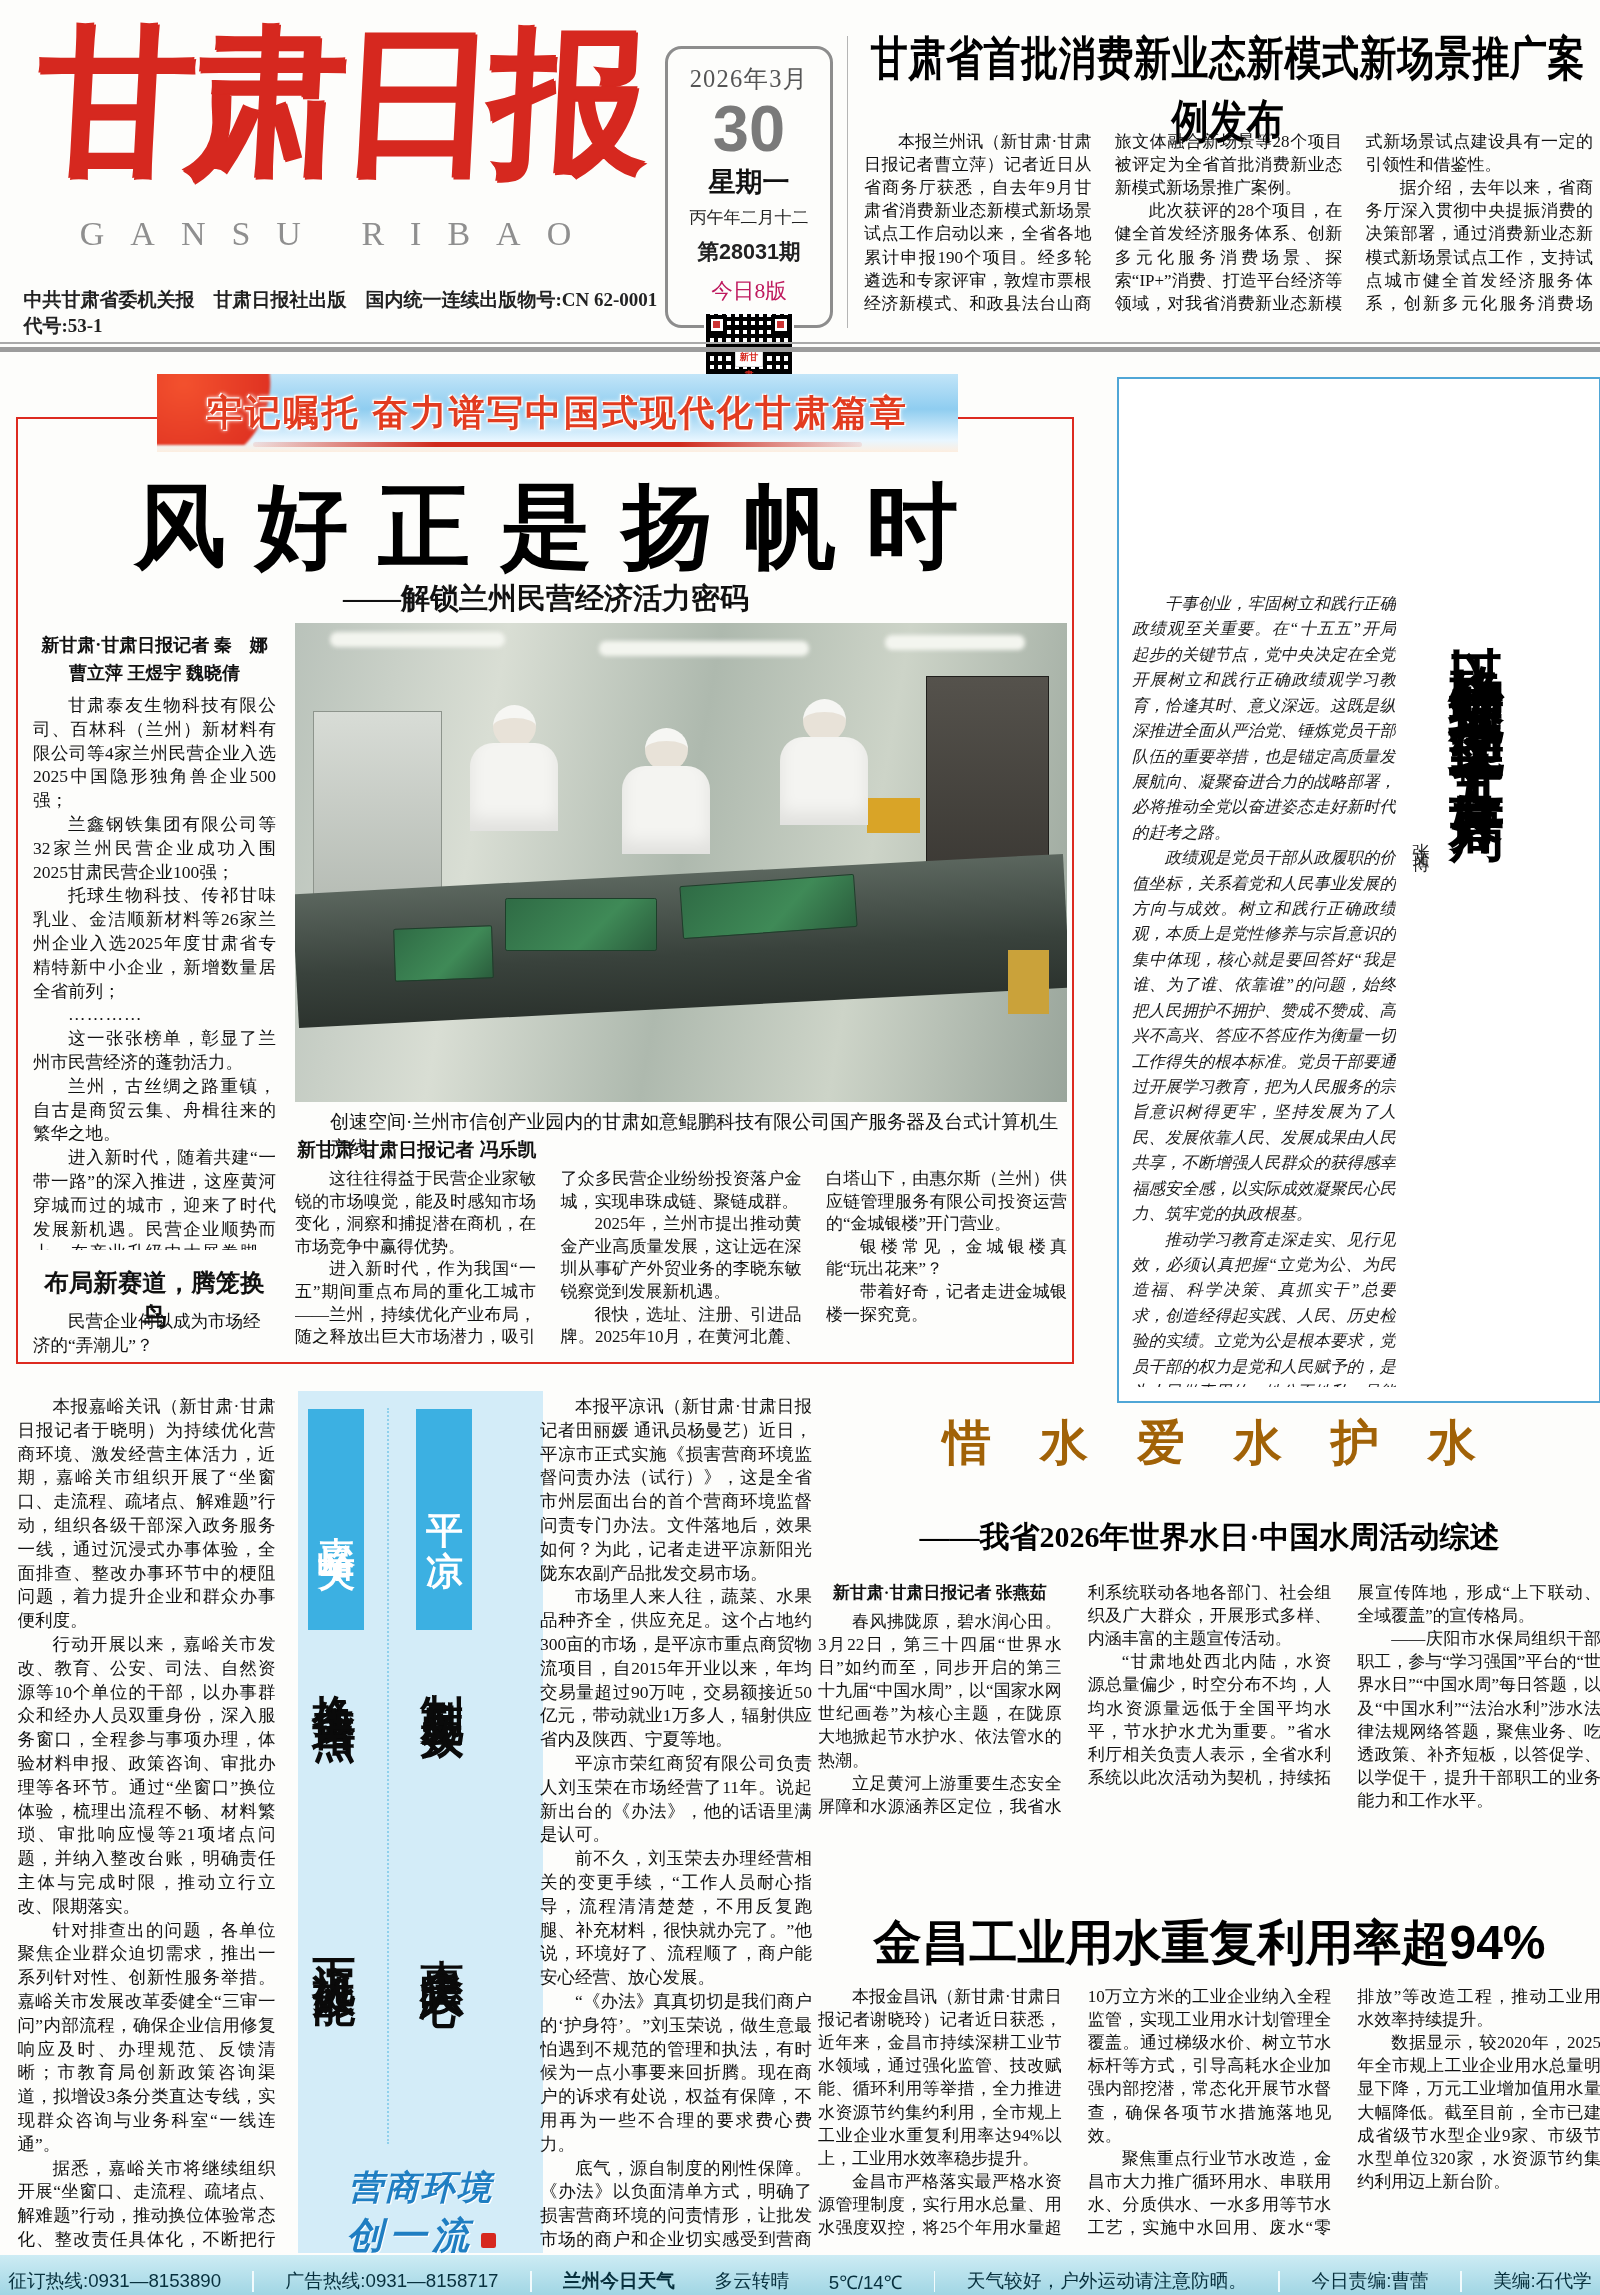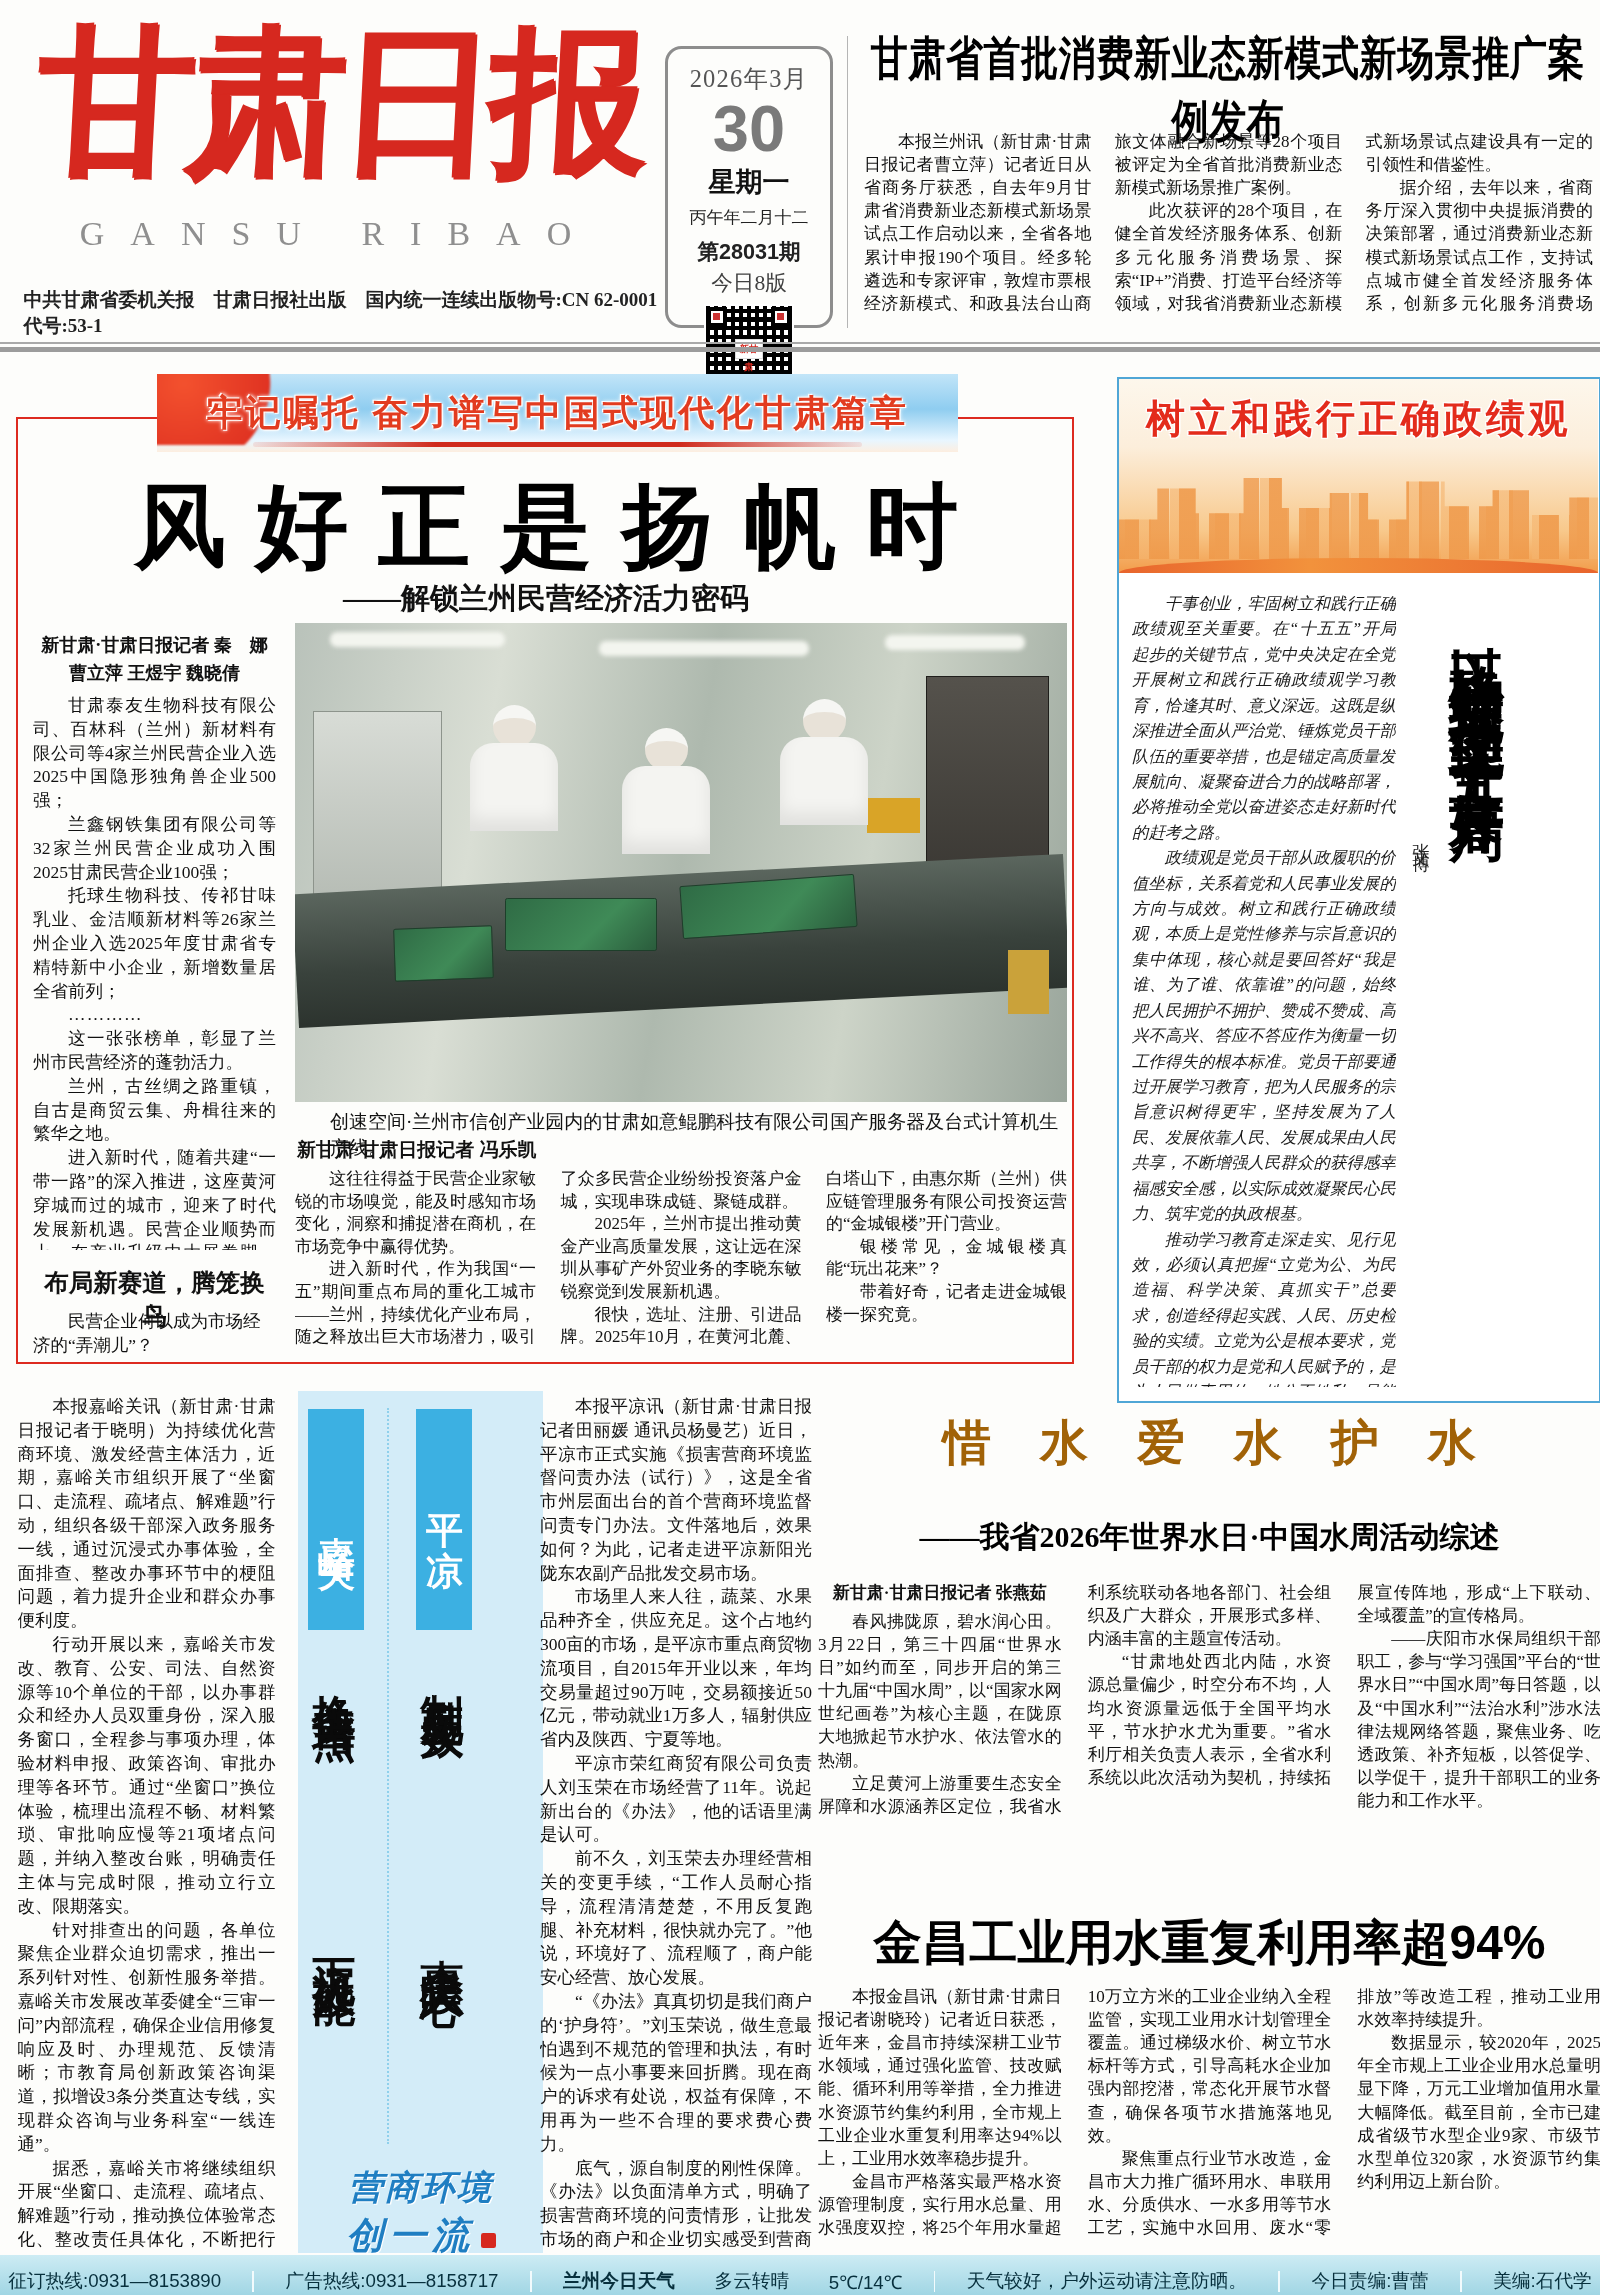"今日8版" .db-pages { color: #404040 -> #be185d; margin-top: 2px -> 10px }
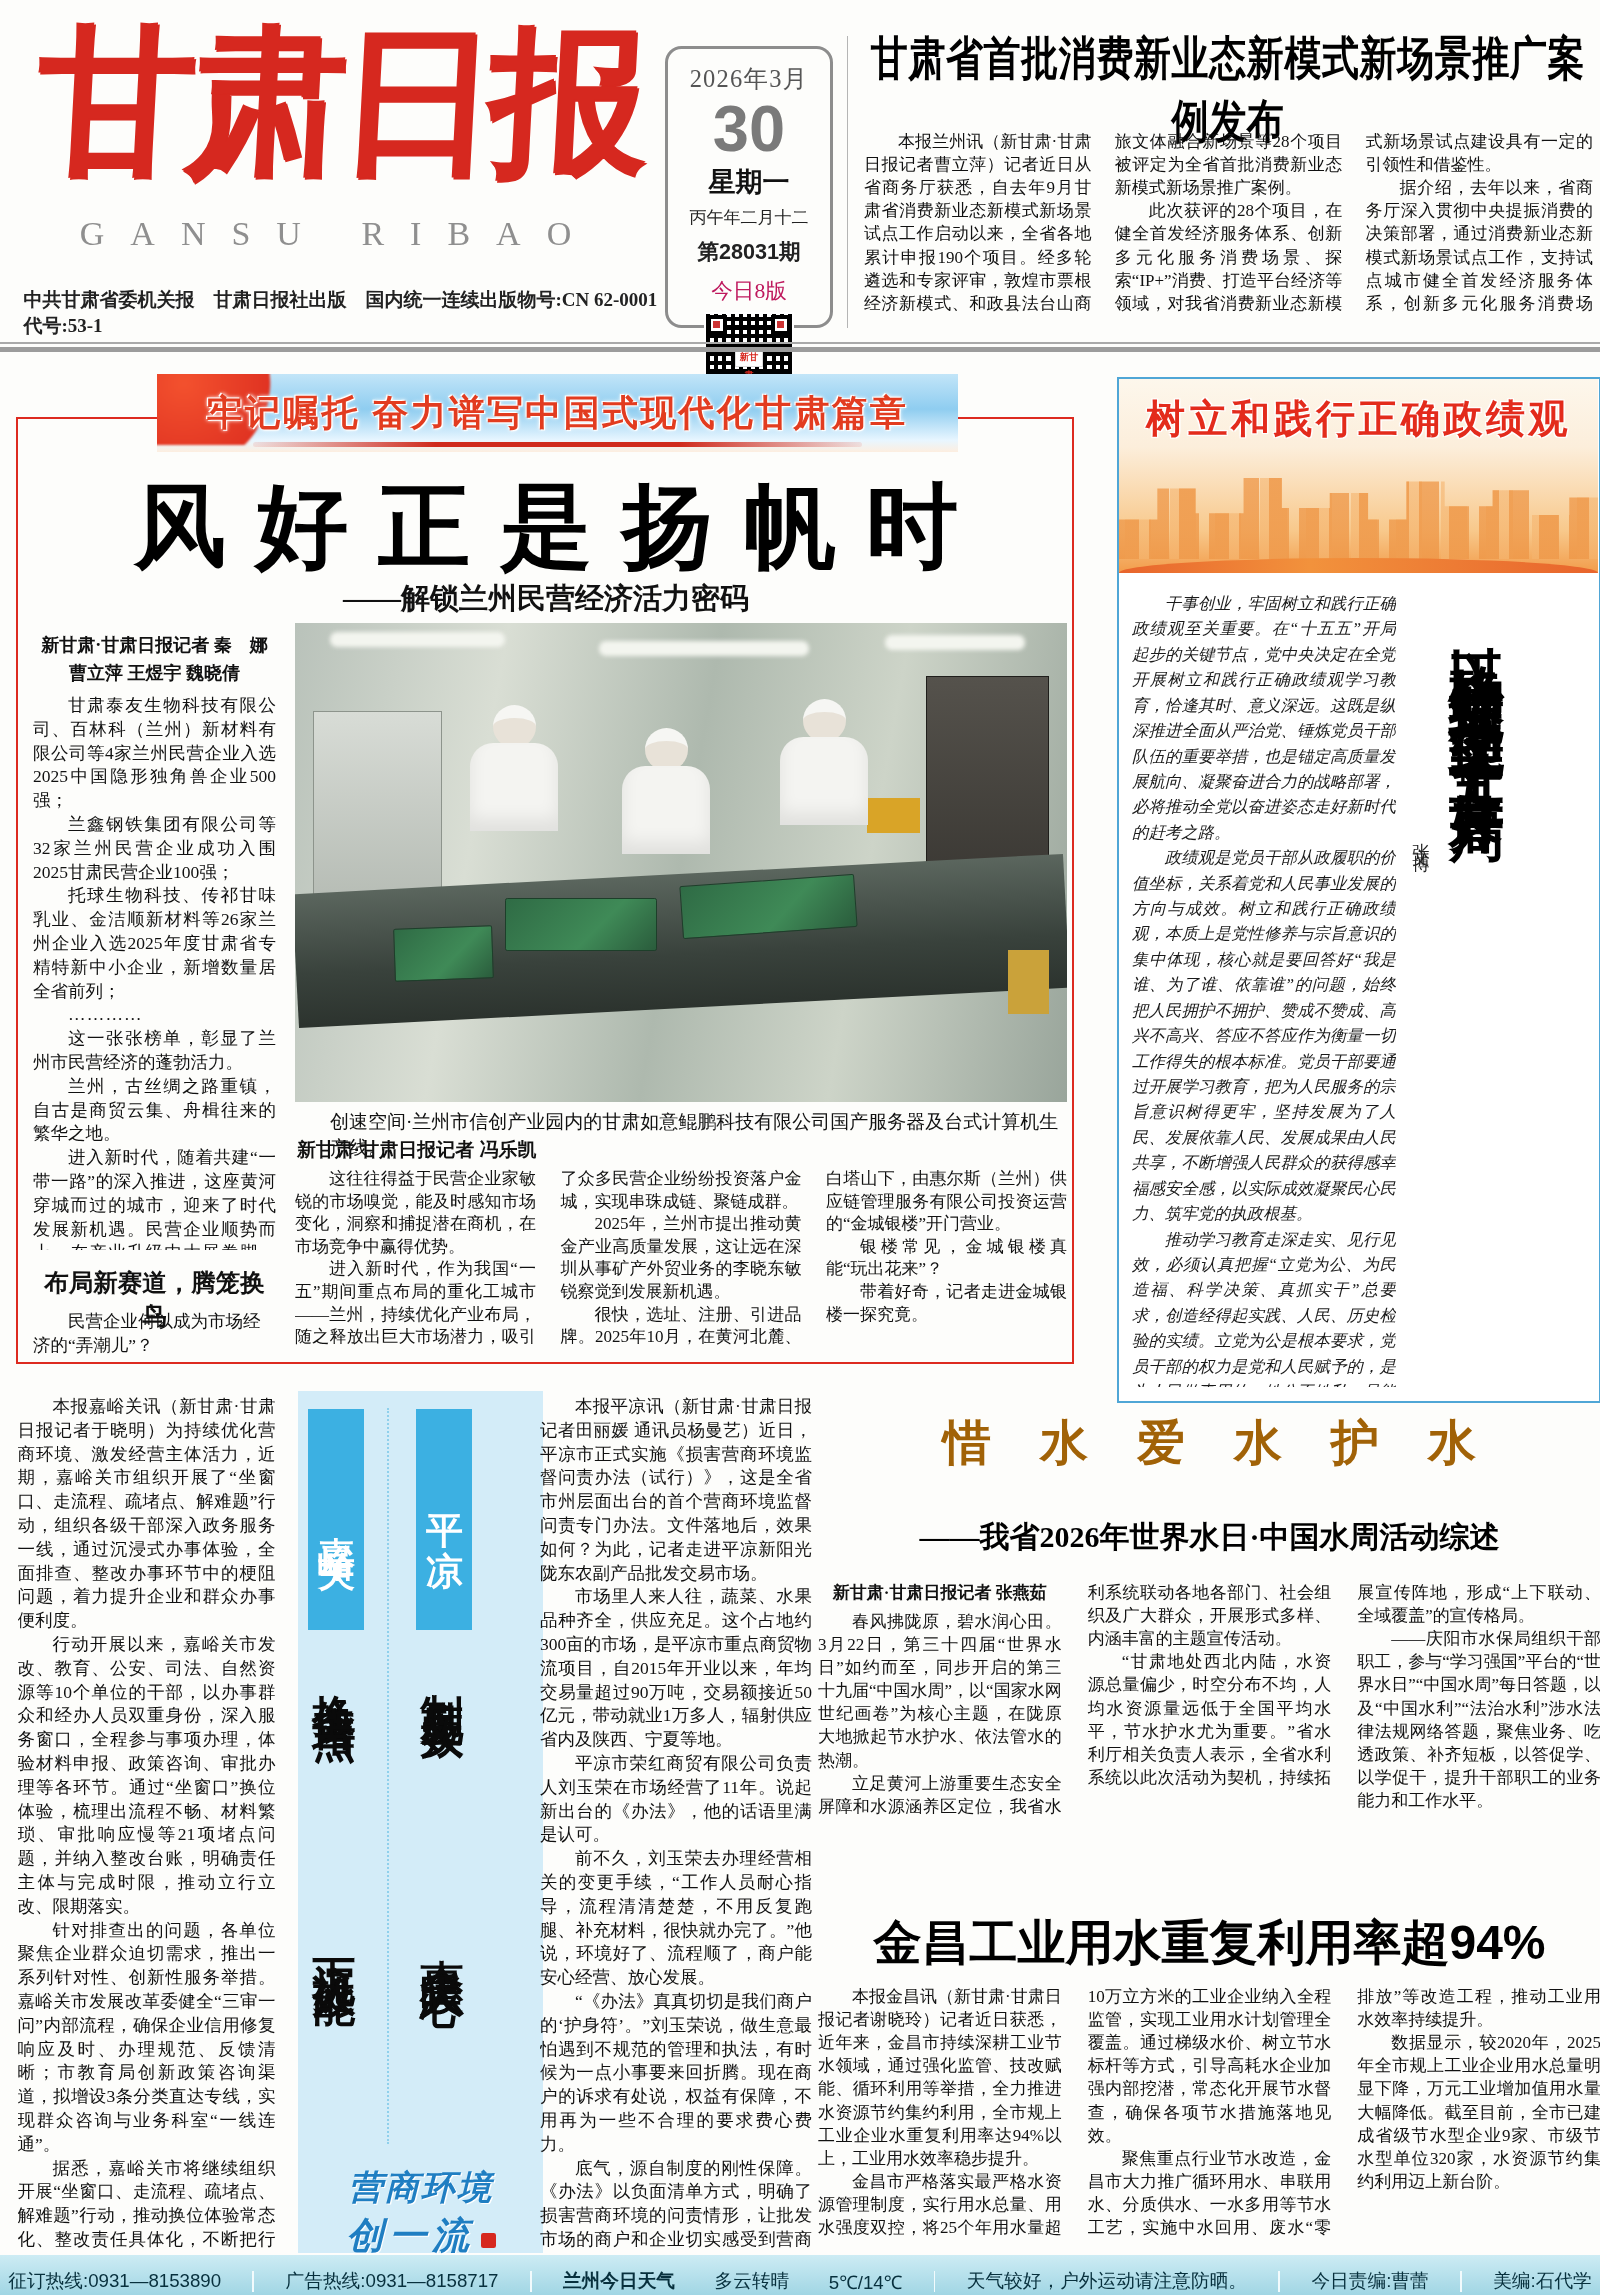"树立和践行正确政绩观" div.op-header { html: <div> <div></div> <div></div> <div>树立和践行正确政绩观</div> </div> -> none }
